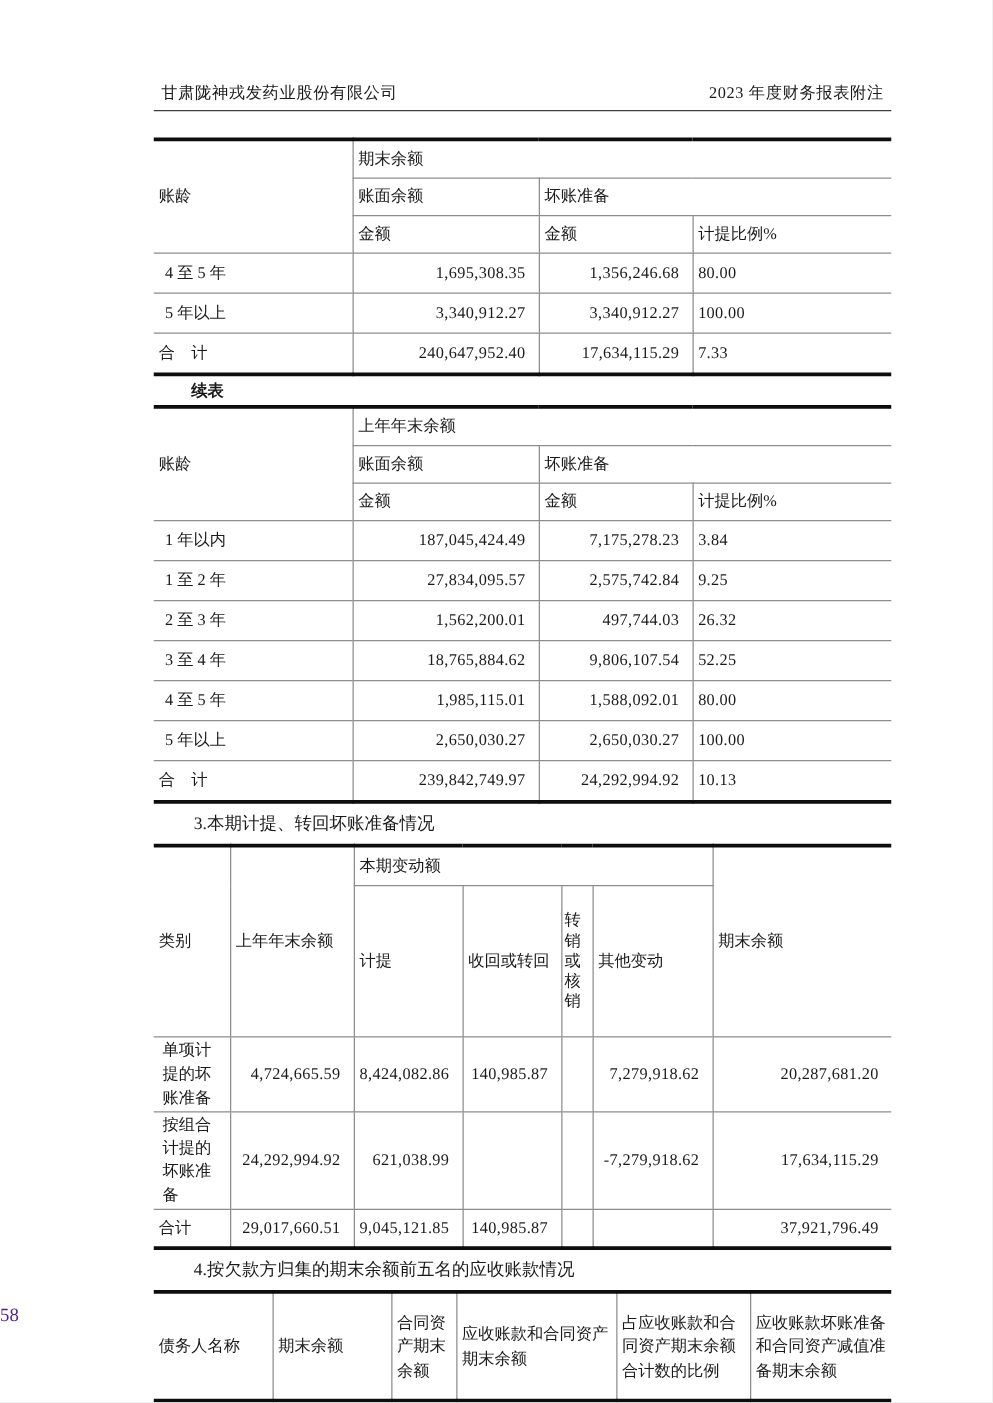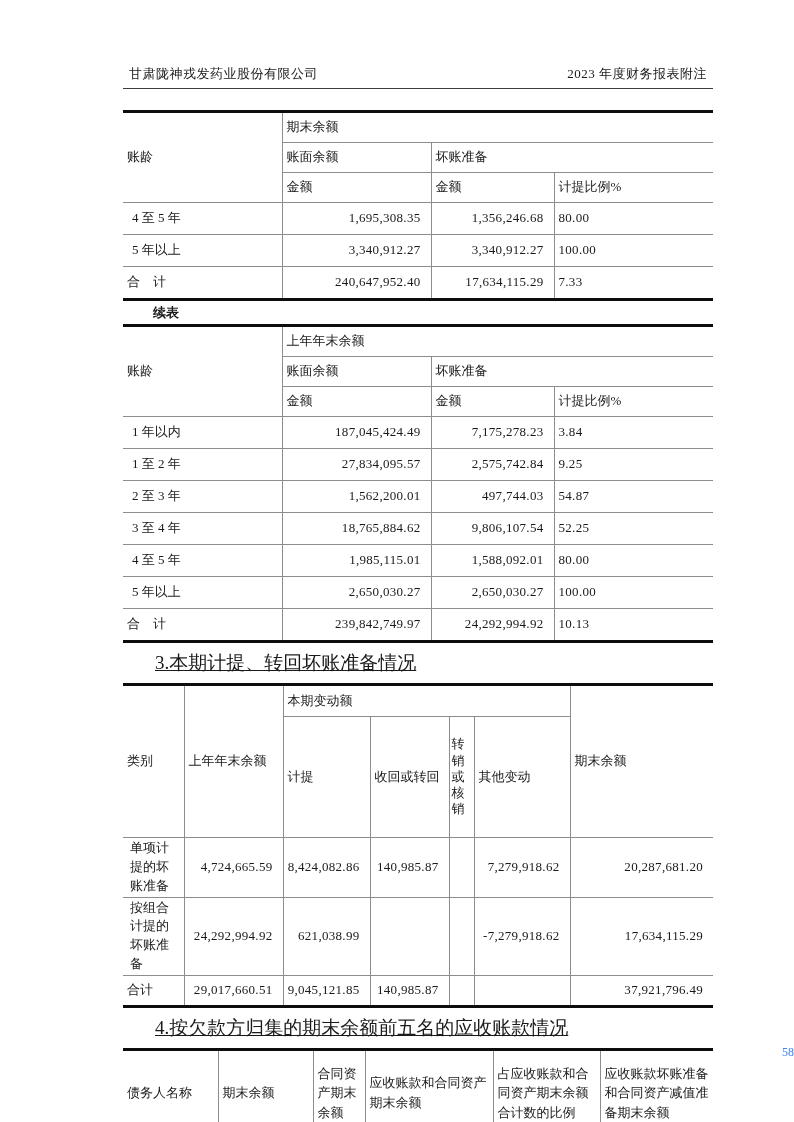"54.87" td.c { text: 54.87 -> 26.32 }
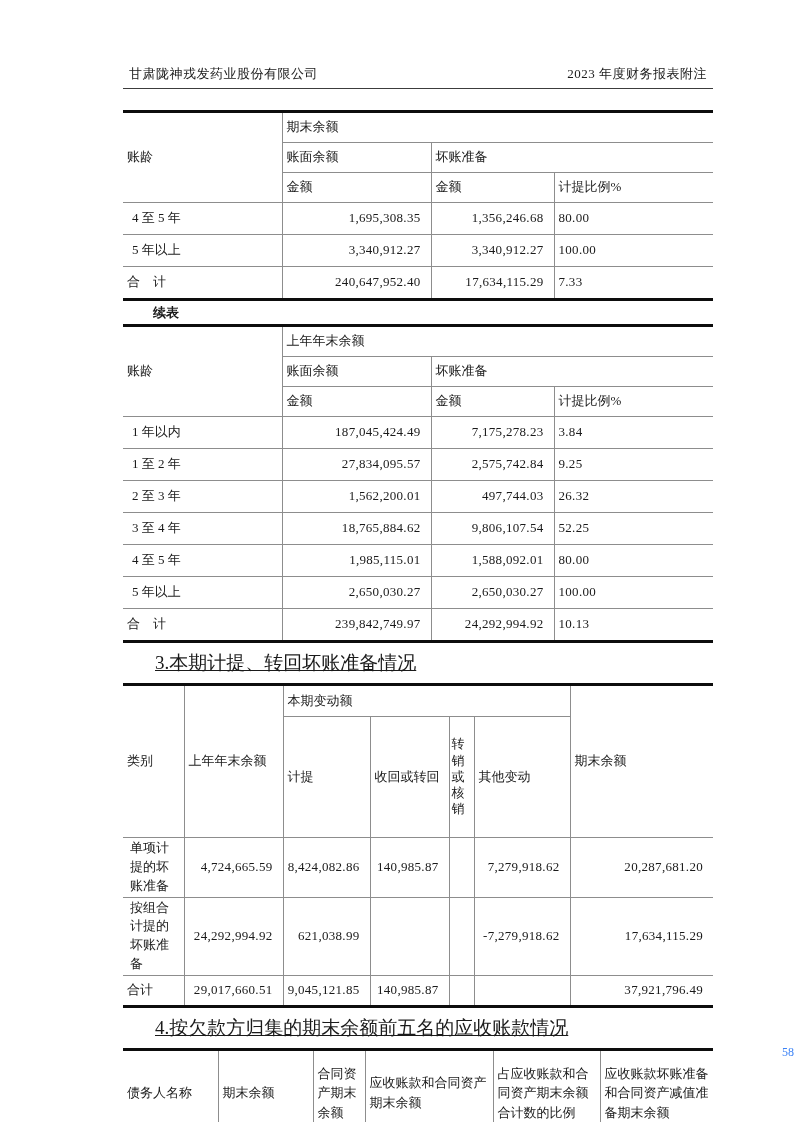"3.本期计提、转回坏账准备情况" .sec-title { font-size: 19px -> 14px; text-decoration: underline -> none }
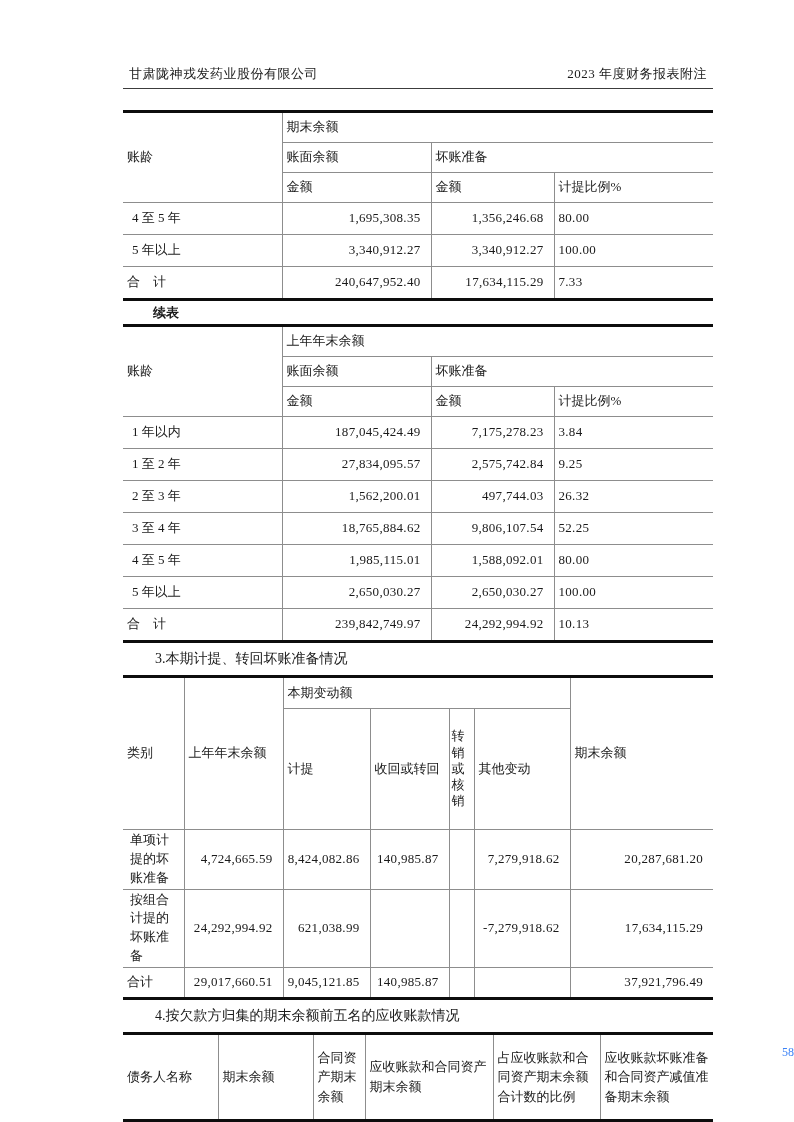"58" .pagenum { color: #3b82f6 -> #4c1d95; font-size: 12px -> 15px; text-align: right -> left }
